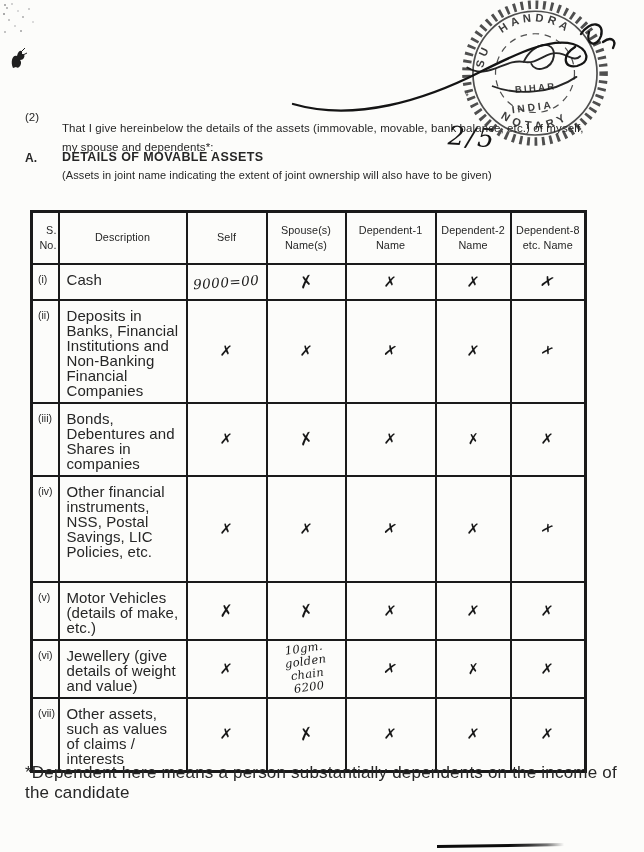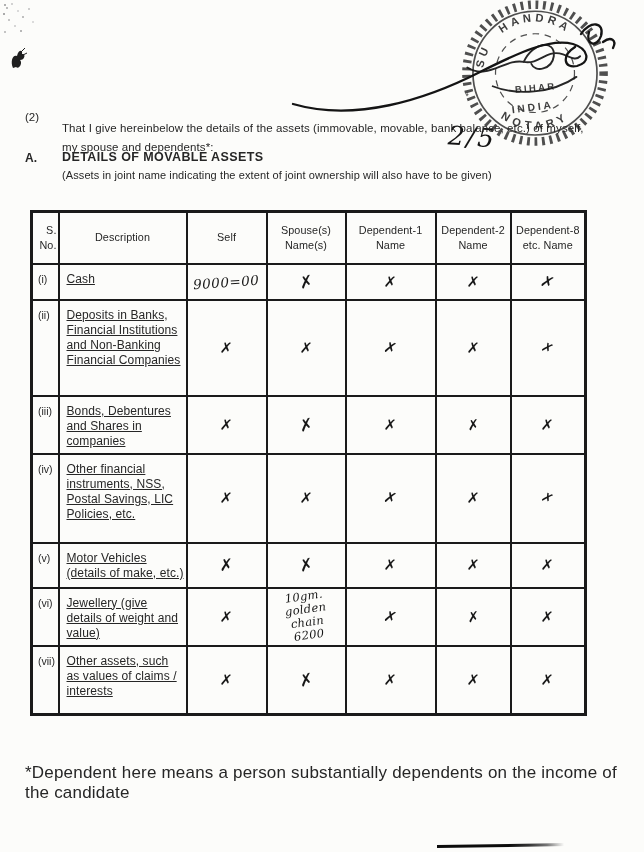"Cash" td.desc { font-size: 12px -> 15px; text-decoration: underline -> none }
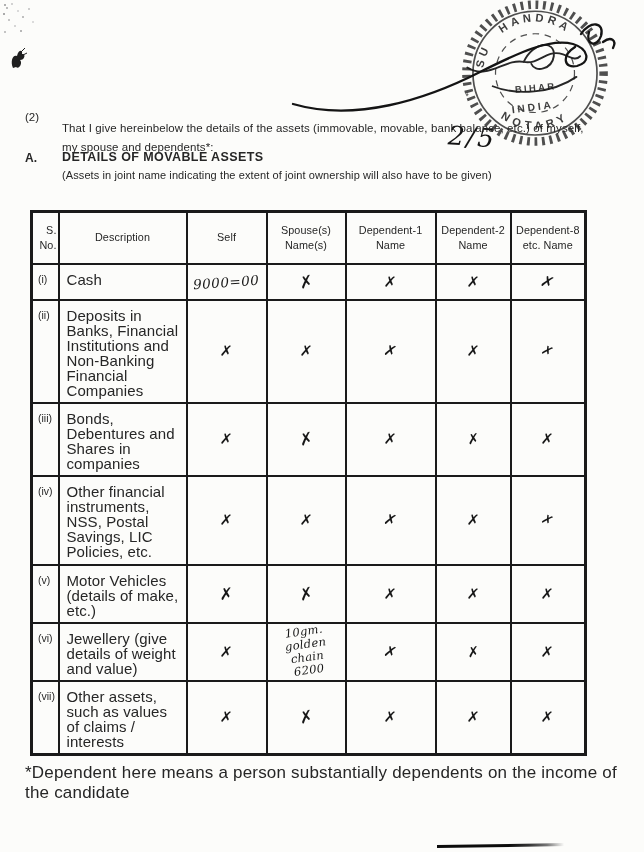"(iv)" .assets-table tbody tr:nth-child(4) { height: 89px -> 106px }
